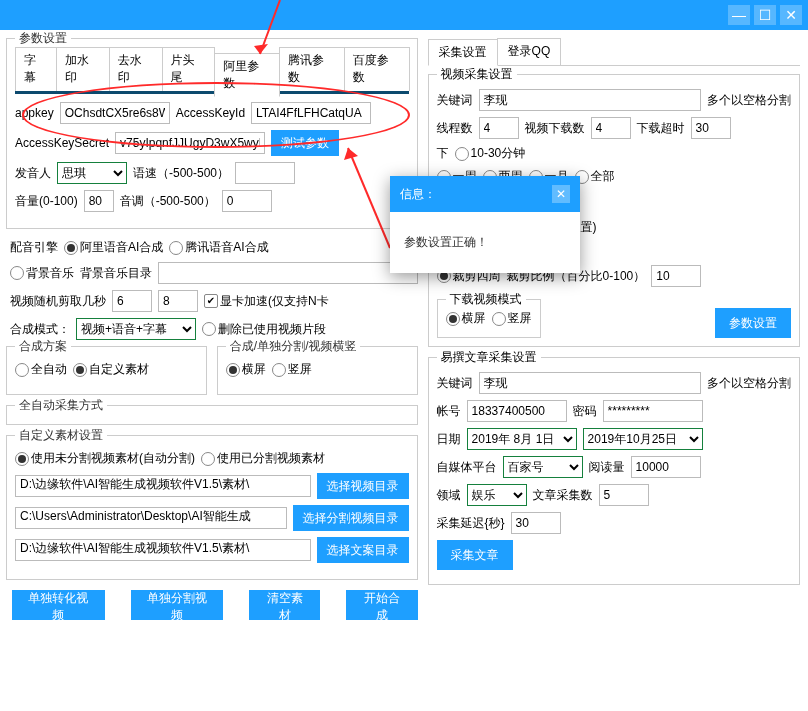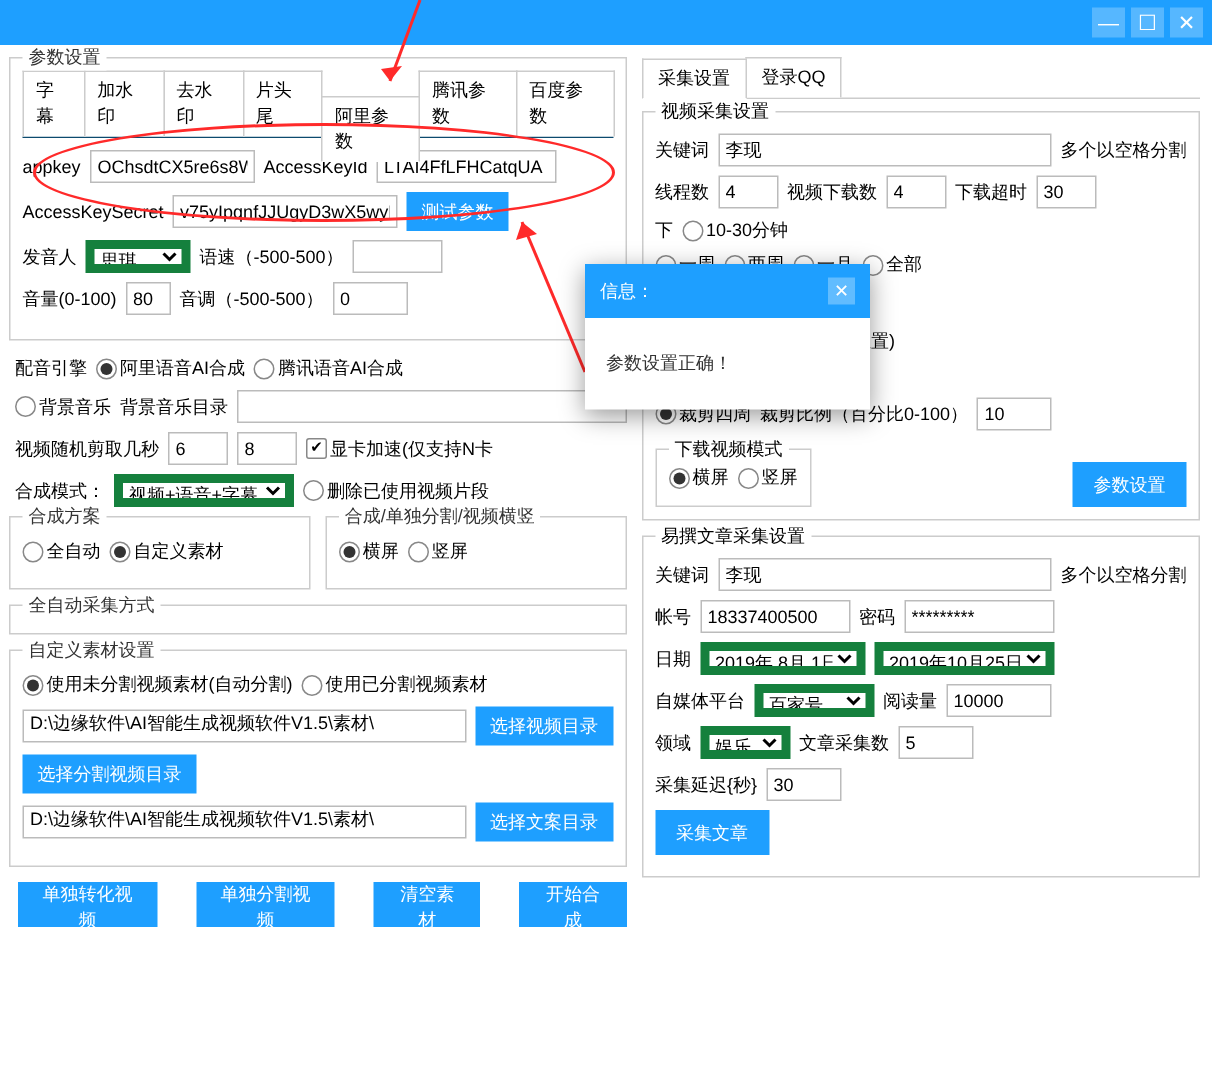"字幕" .tabs { border-bottom: 1px solid #0c4a6e -> 3px solid #0c4a6e }
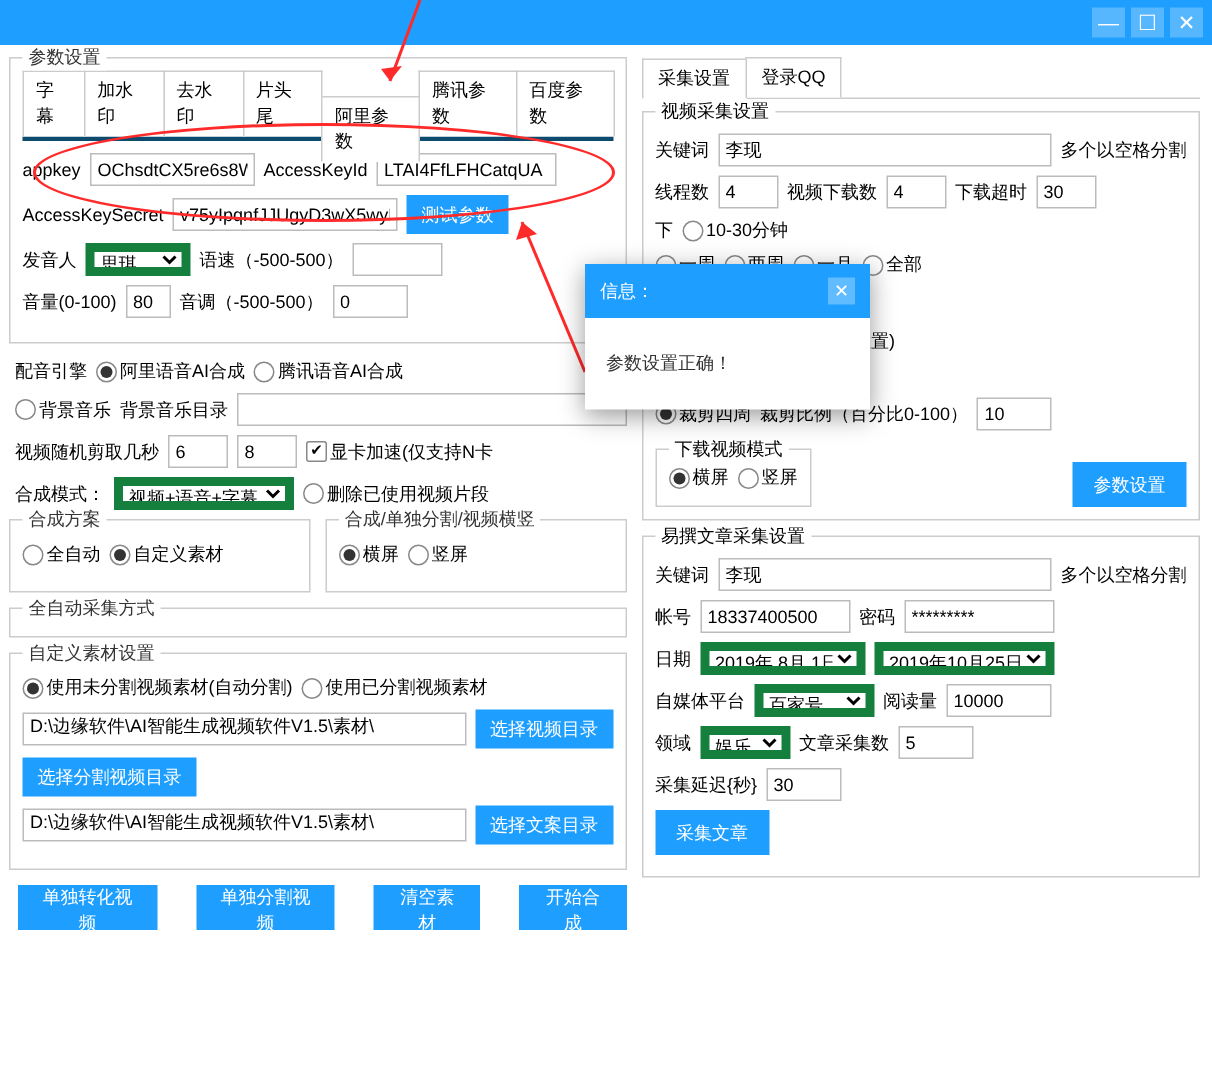"阿里参数" .tabs span.active { top: 17px -> 6px }
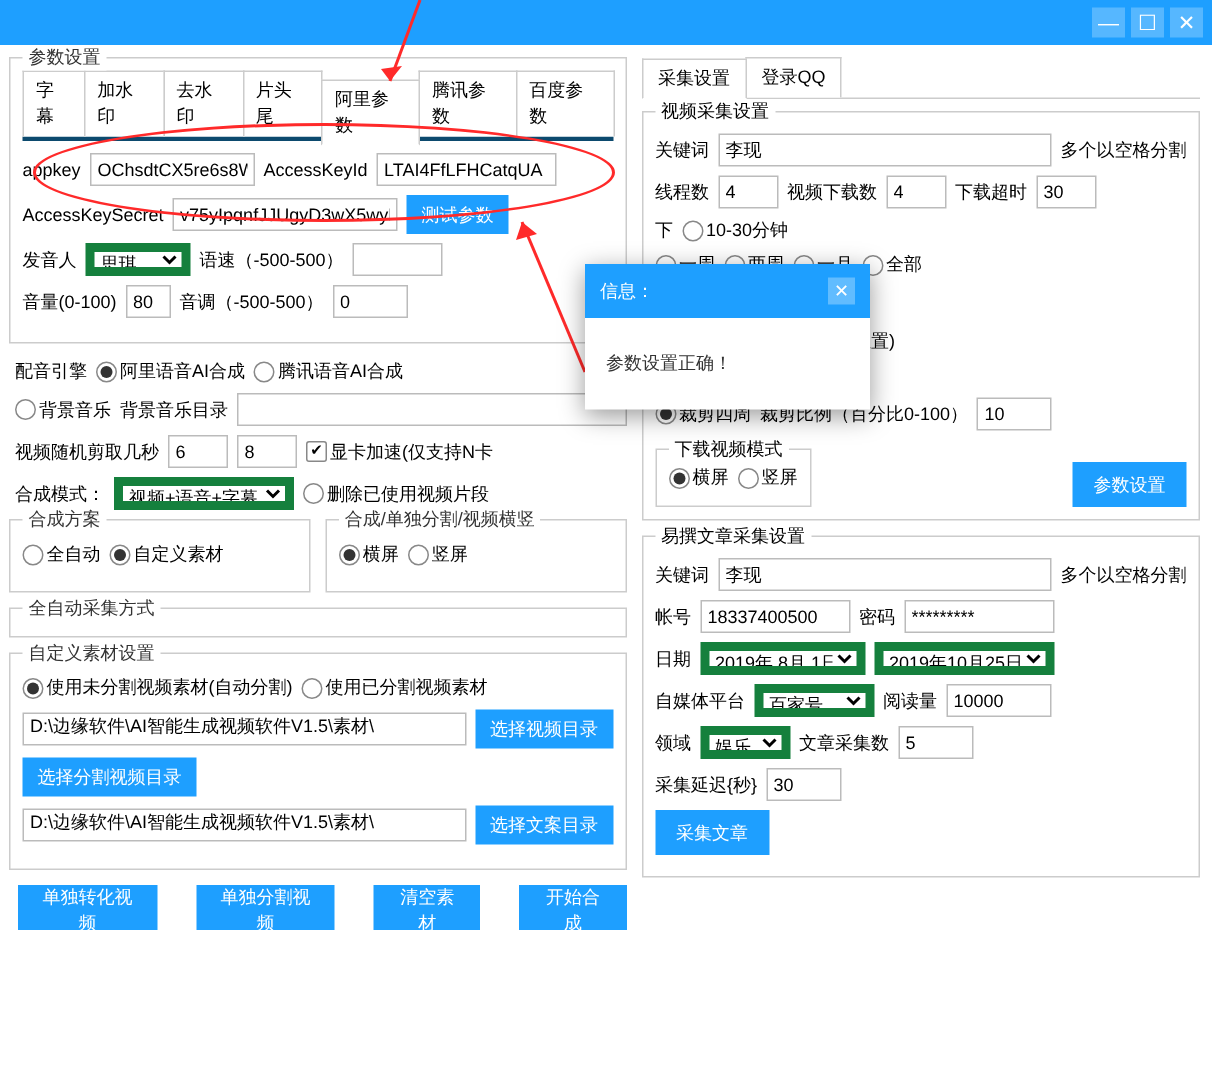"思琪" select.sel { border: 6px solid #15803d -> 1px solid #15803d }
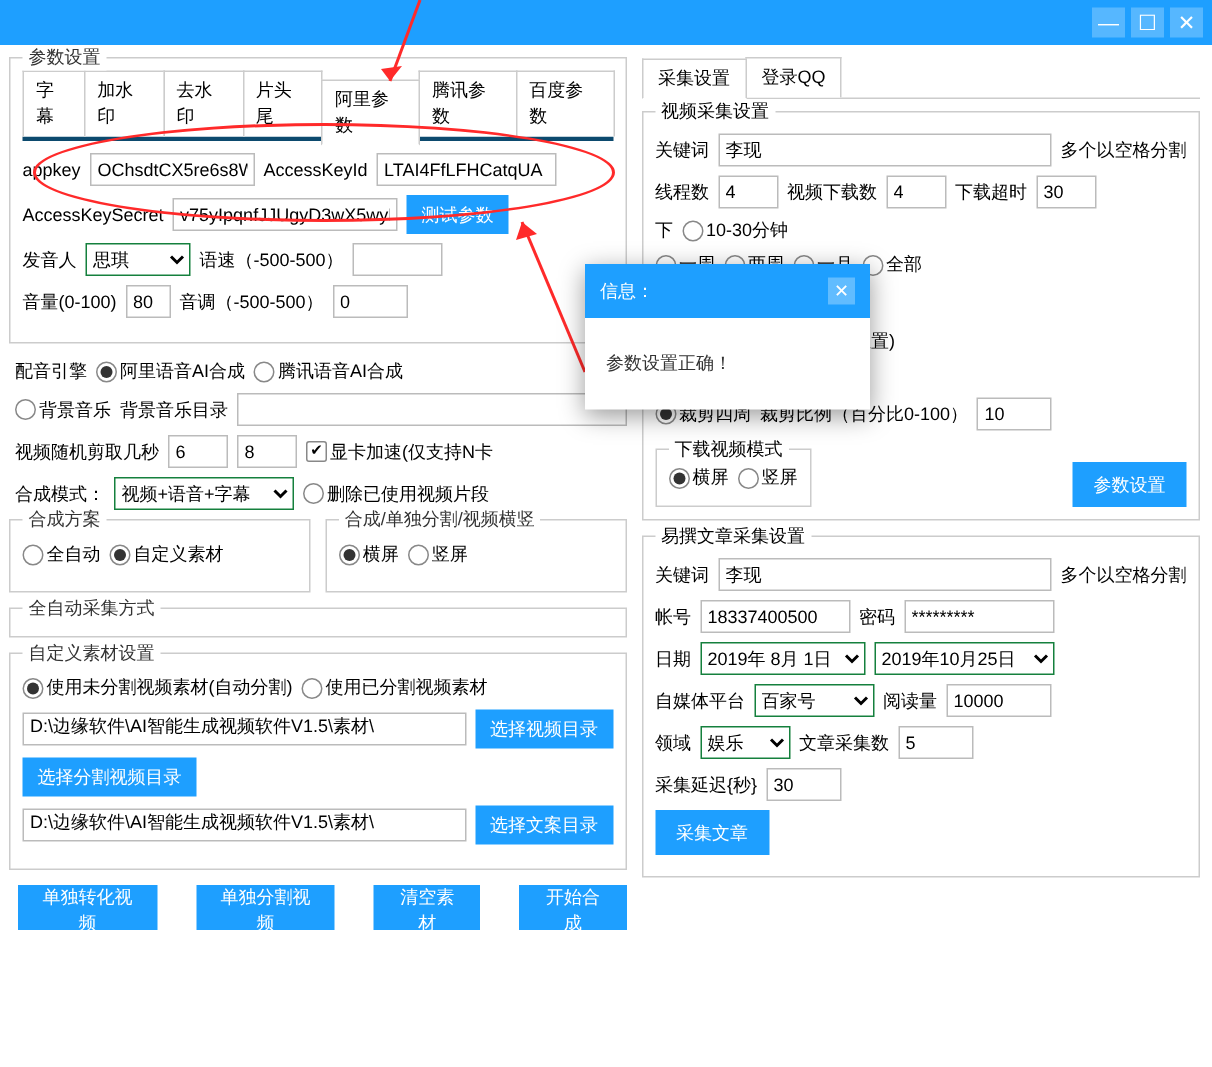"C:\Users\Administrator\Desktop\AI智能生成" div.path { html: none -> <div>C:\Users\Administrator\Desktop\AI智能生成</div> }
